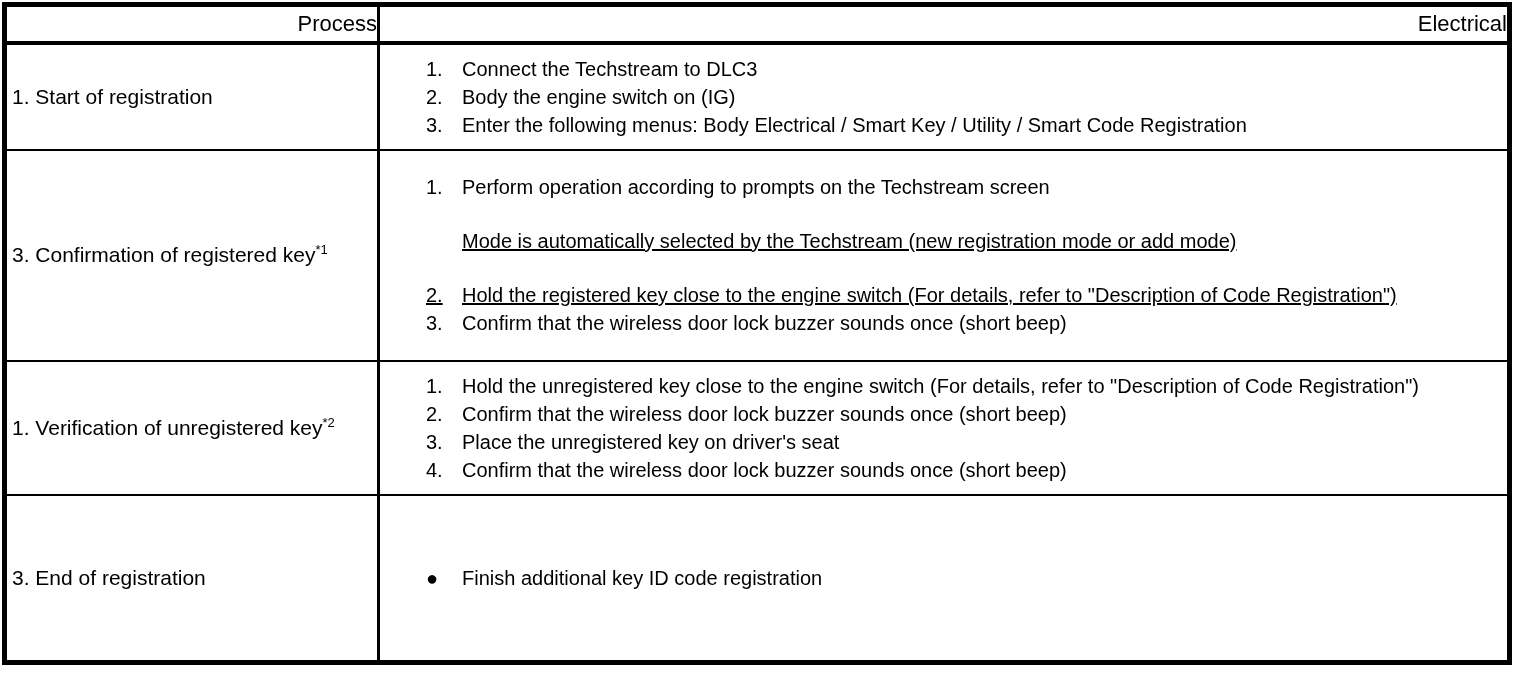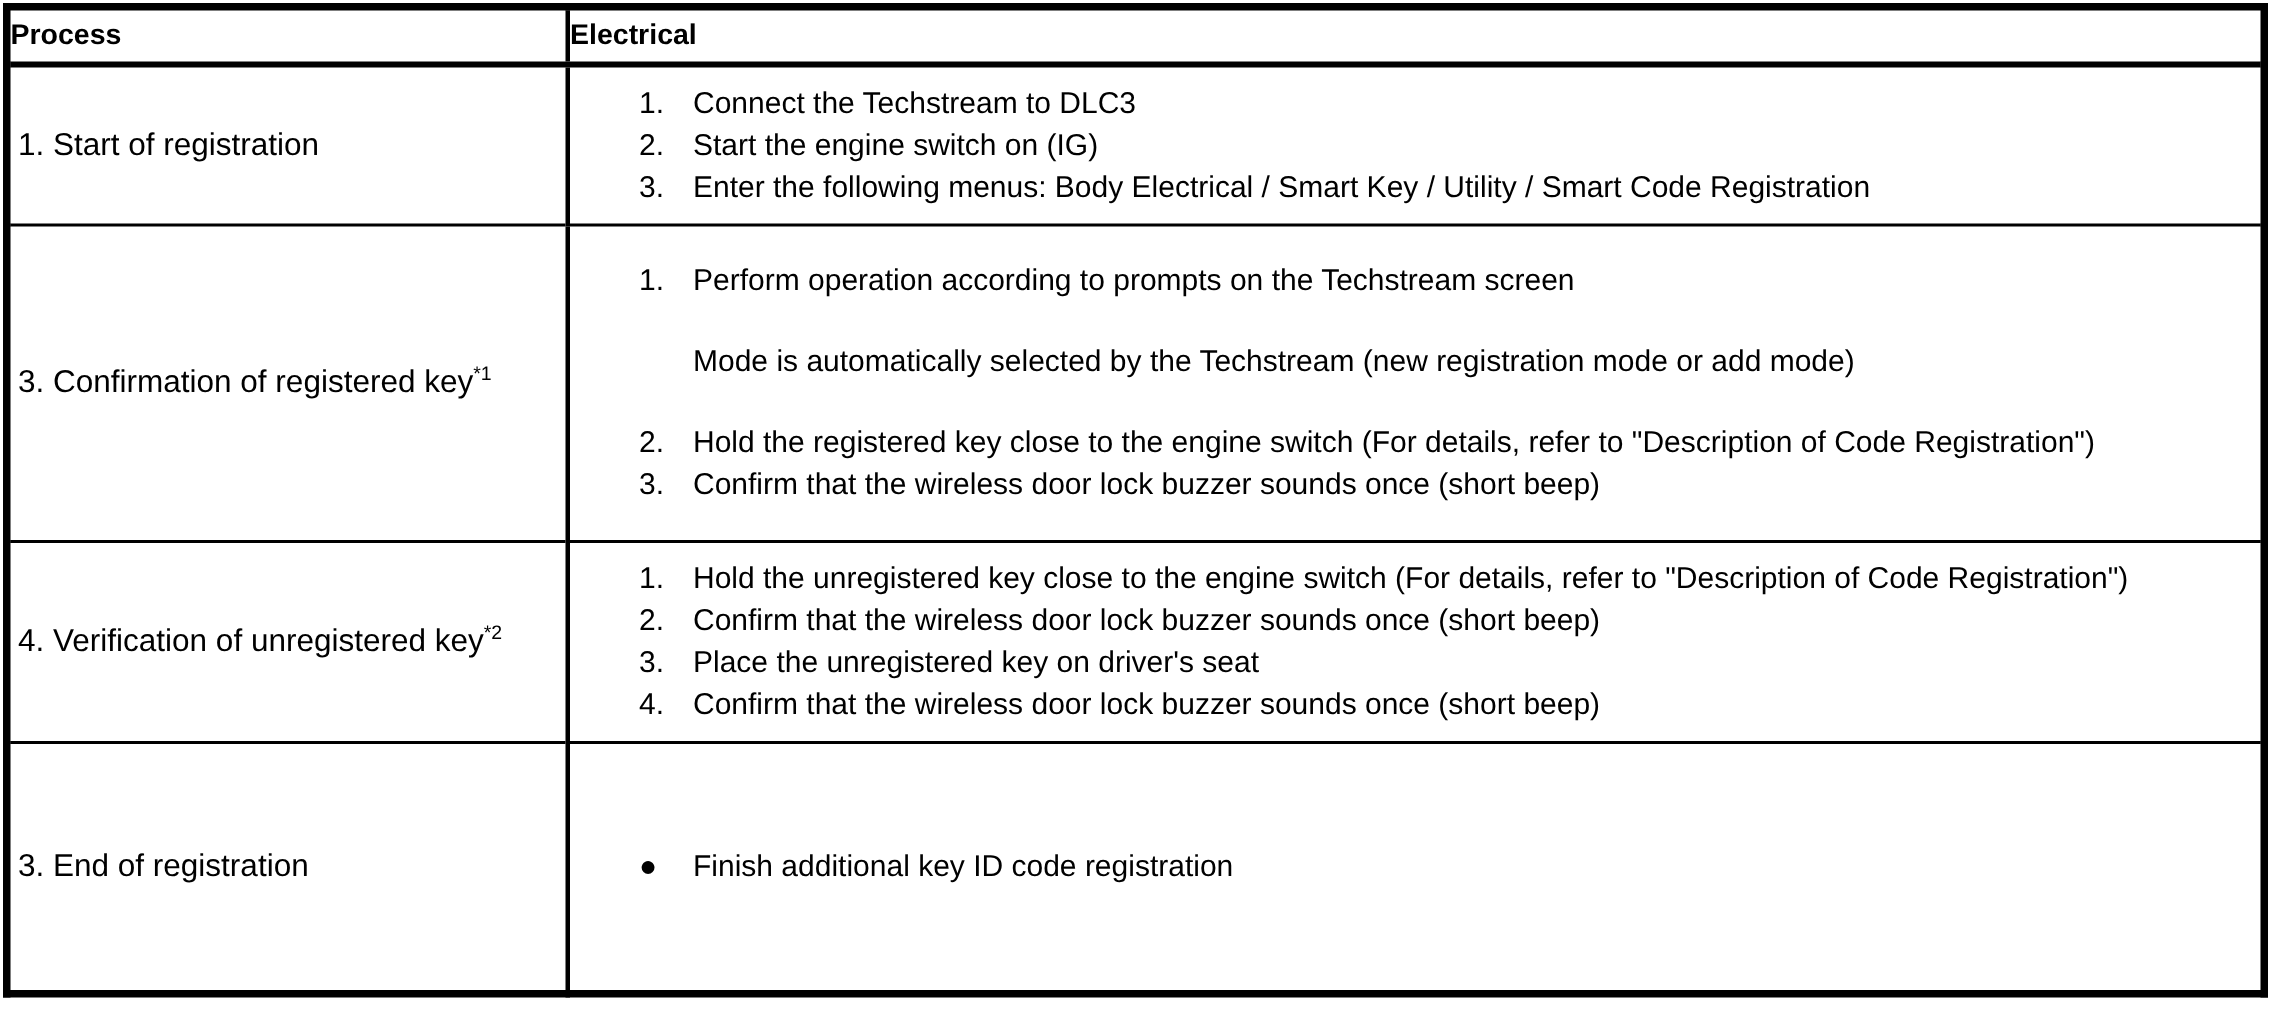"Process" th { font-size: 19px -> 22px; font-weight: bold -> normal; text-align: left -> right }
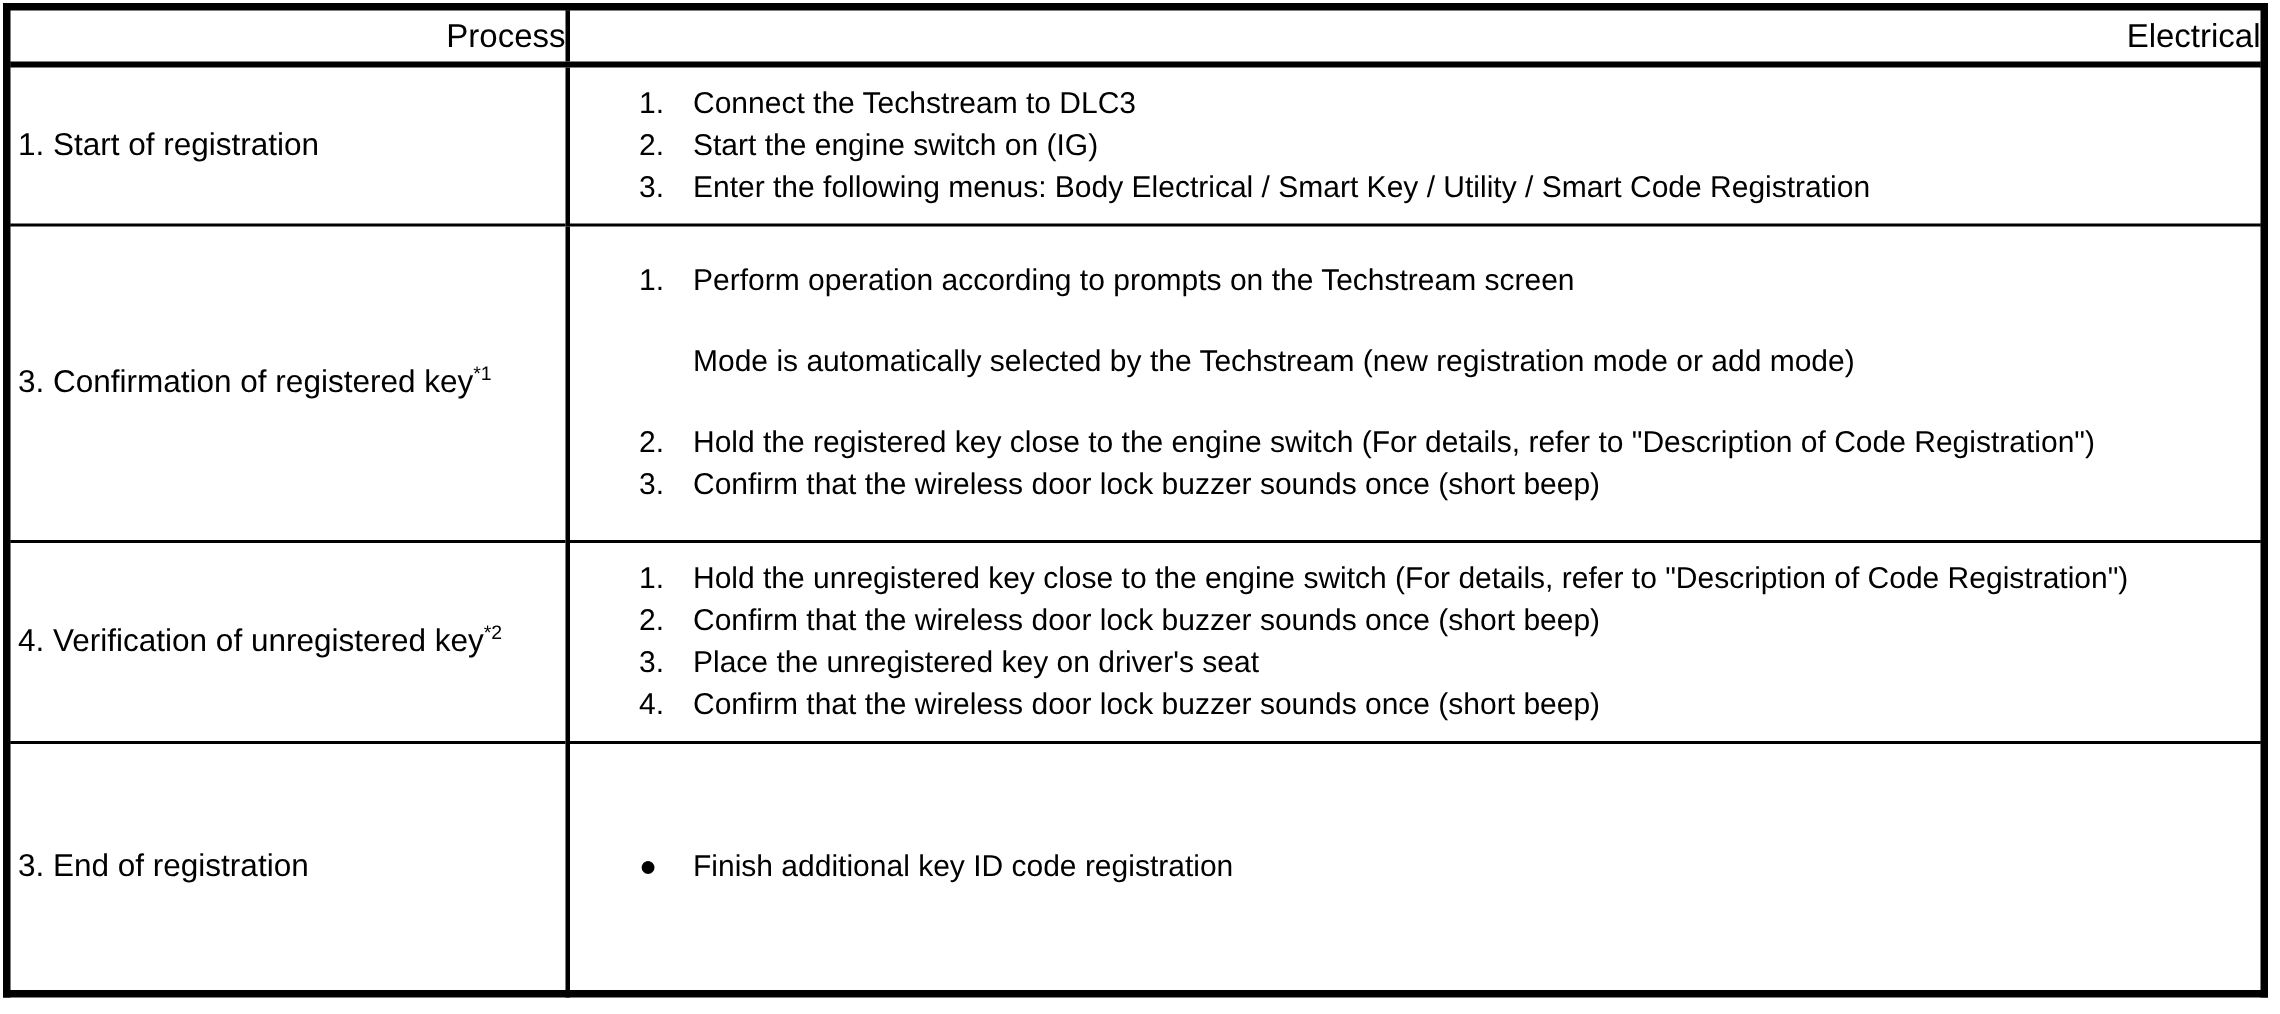"Start the engine switch on" span.item-text { text: Start -> Body }
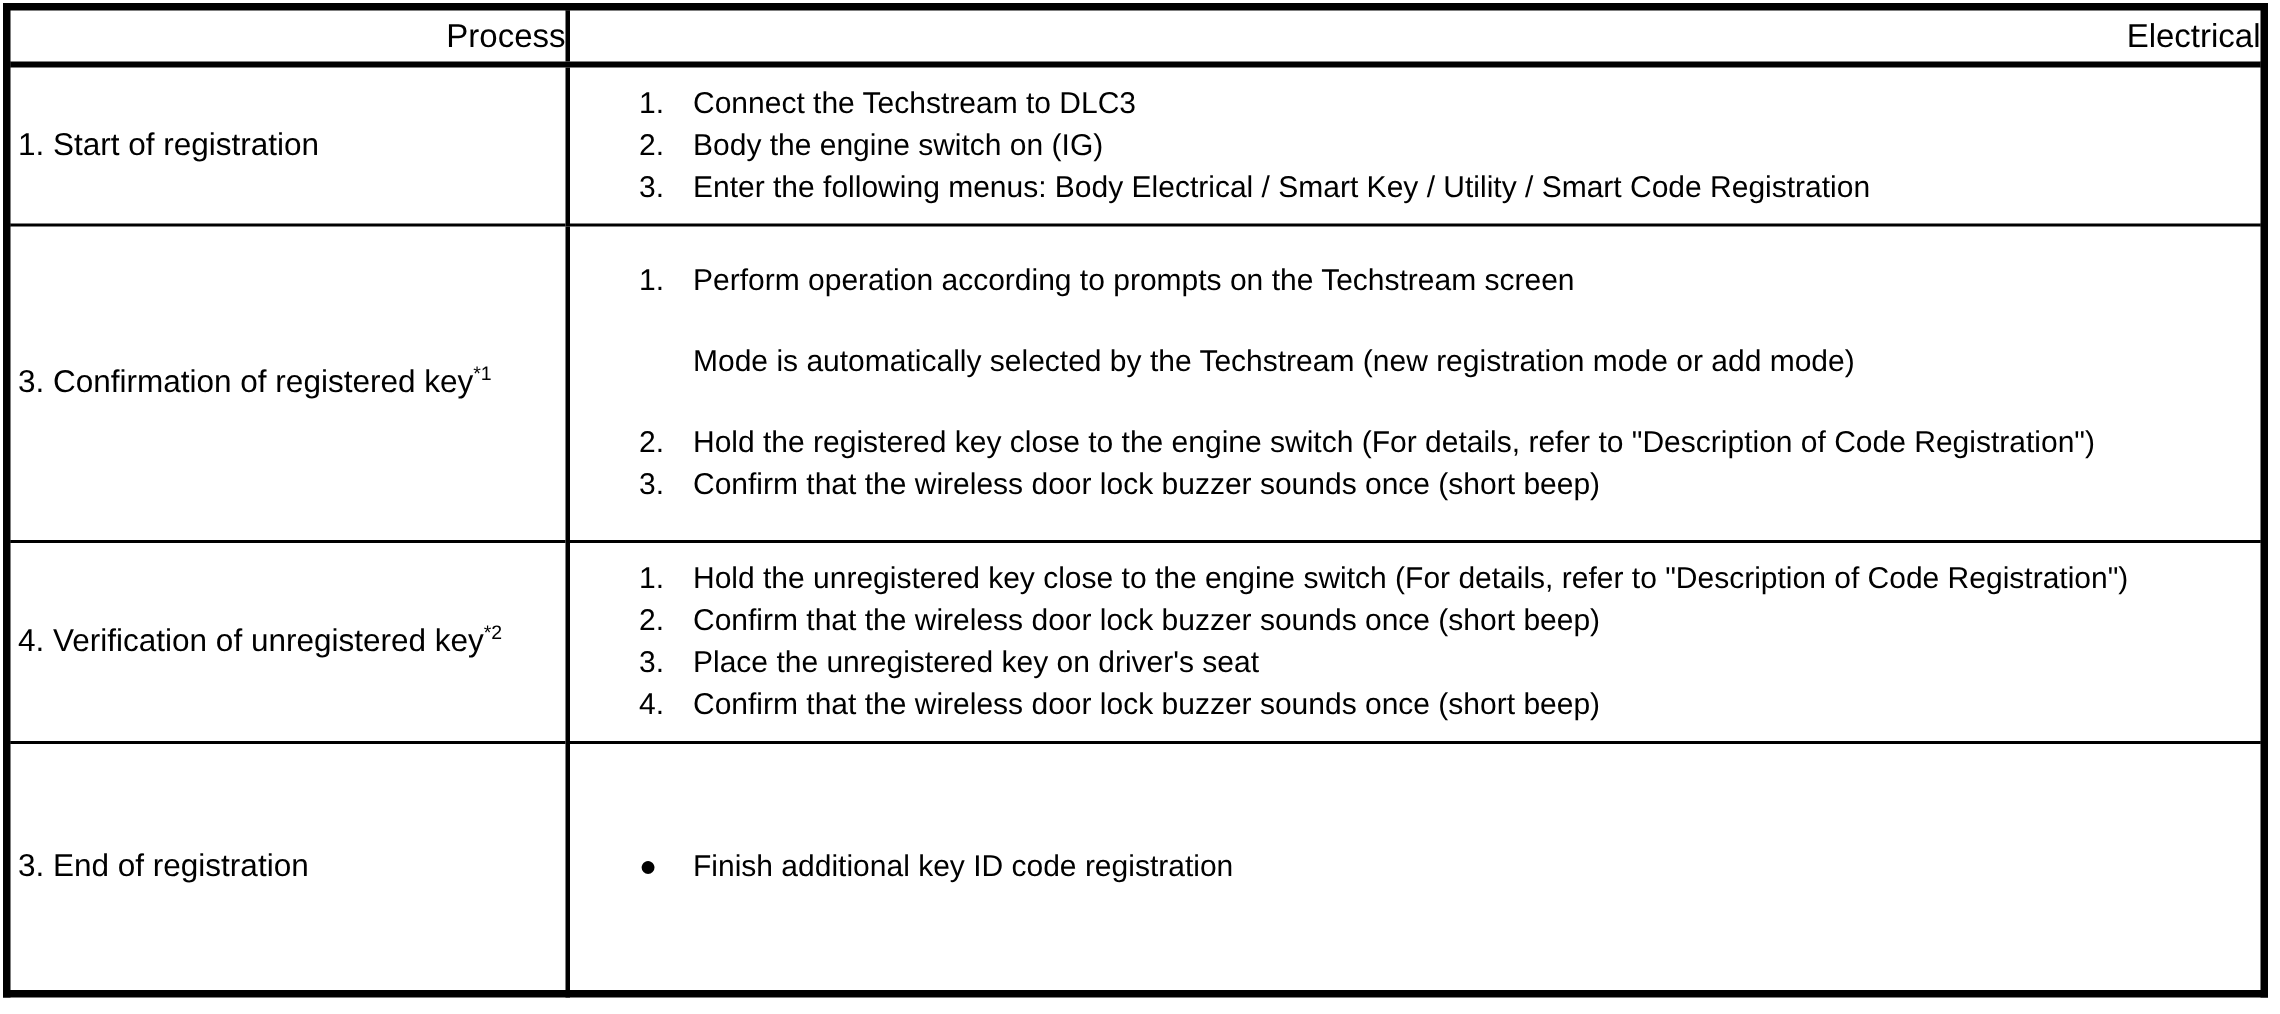"Mode is automatically selected by" .proc-item.gap-before { text-decoration: none -> underline }
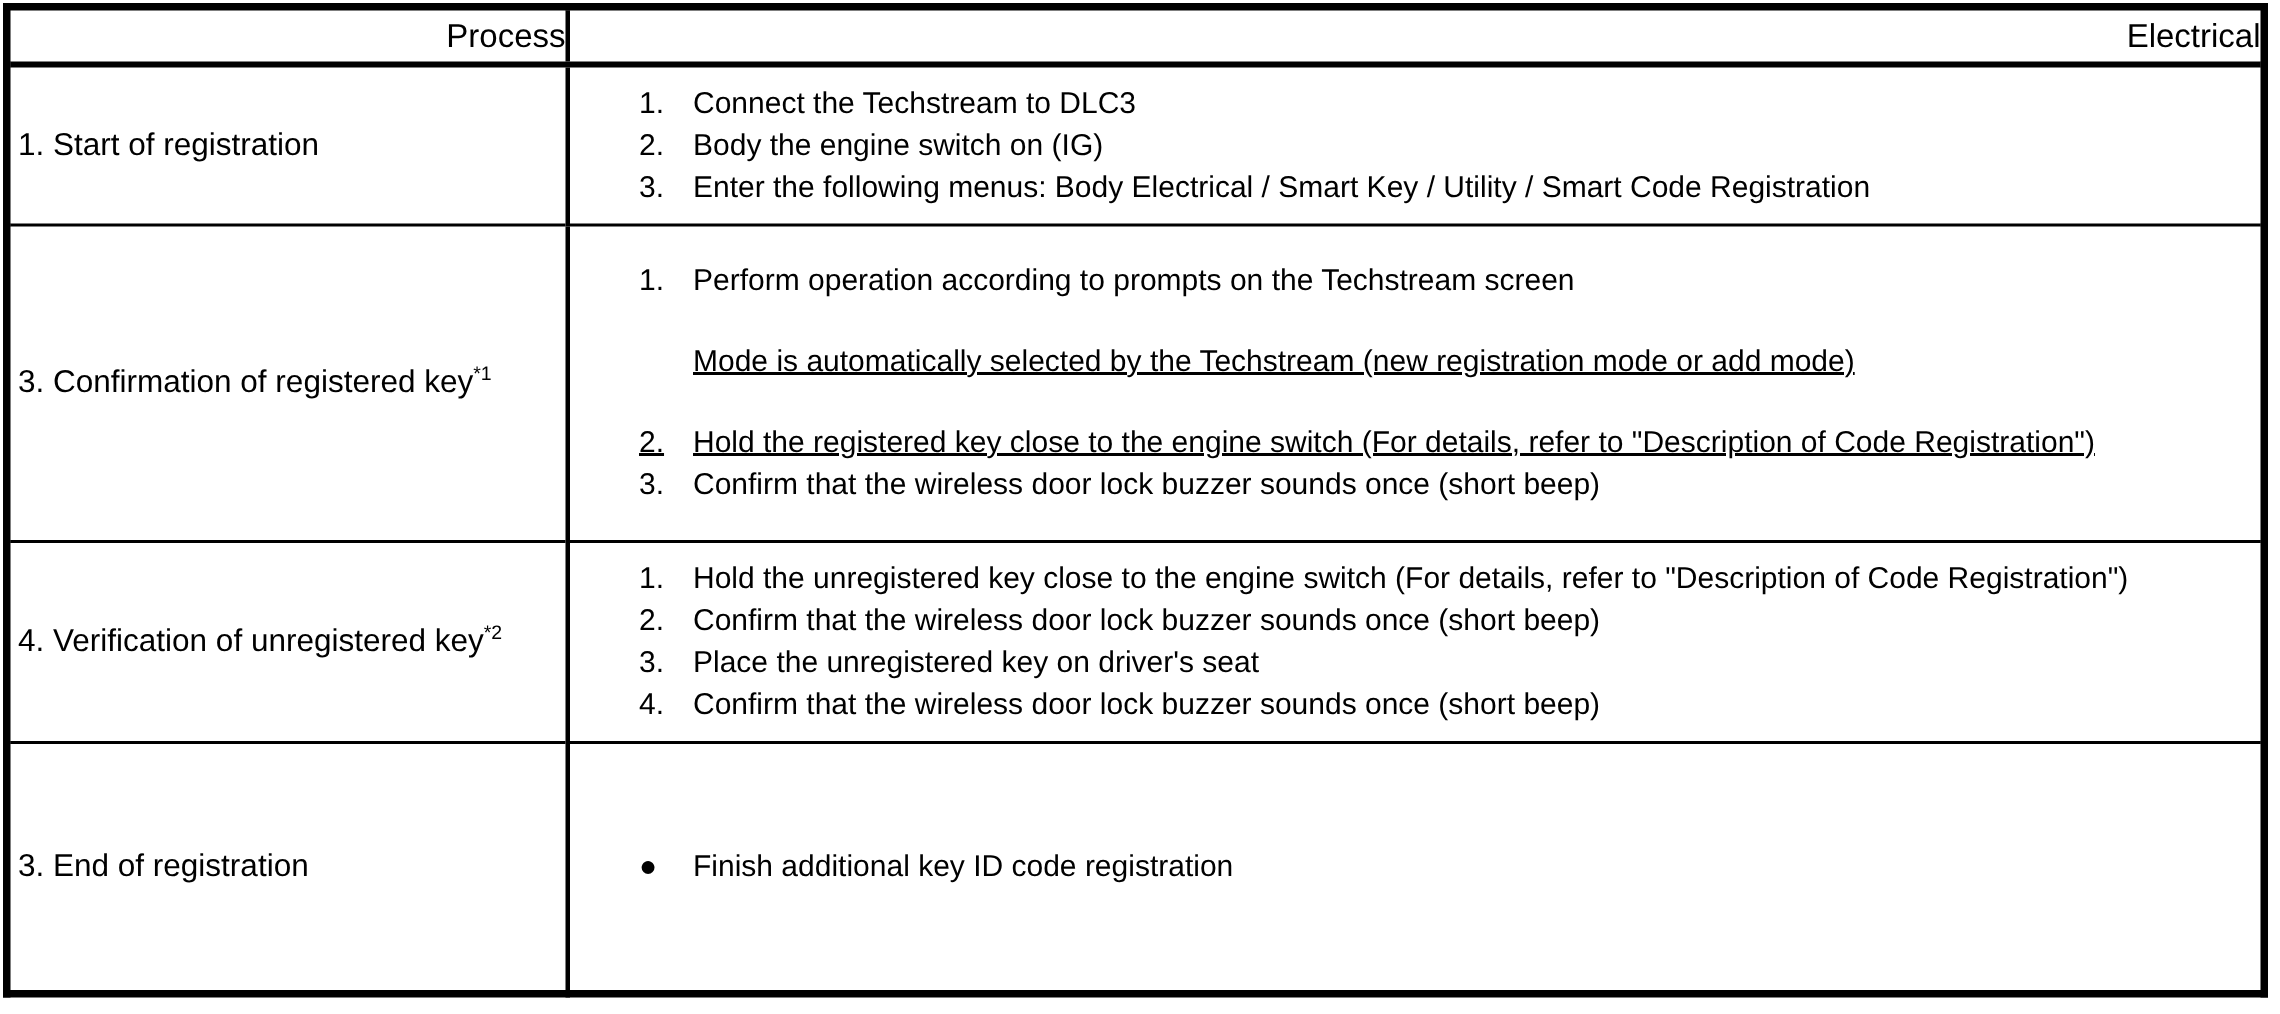"4. Verification of unregistered key" span { text: 4 -> 1 }
